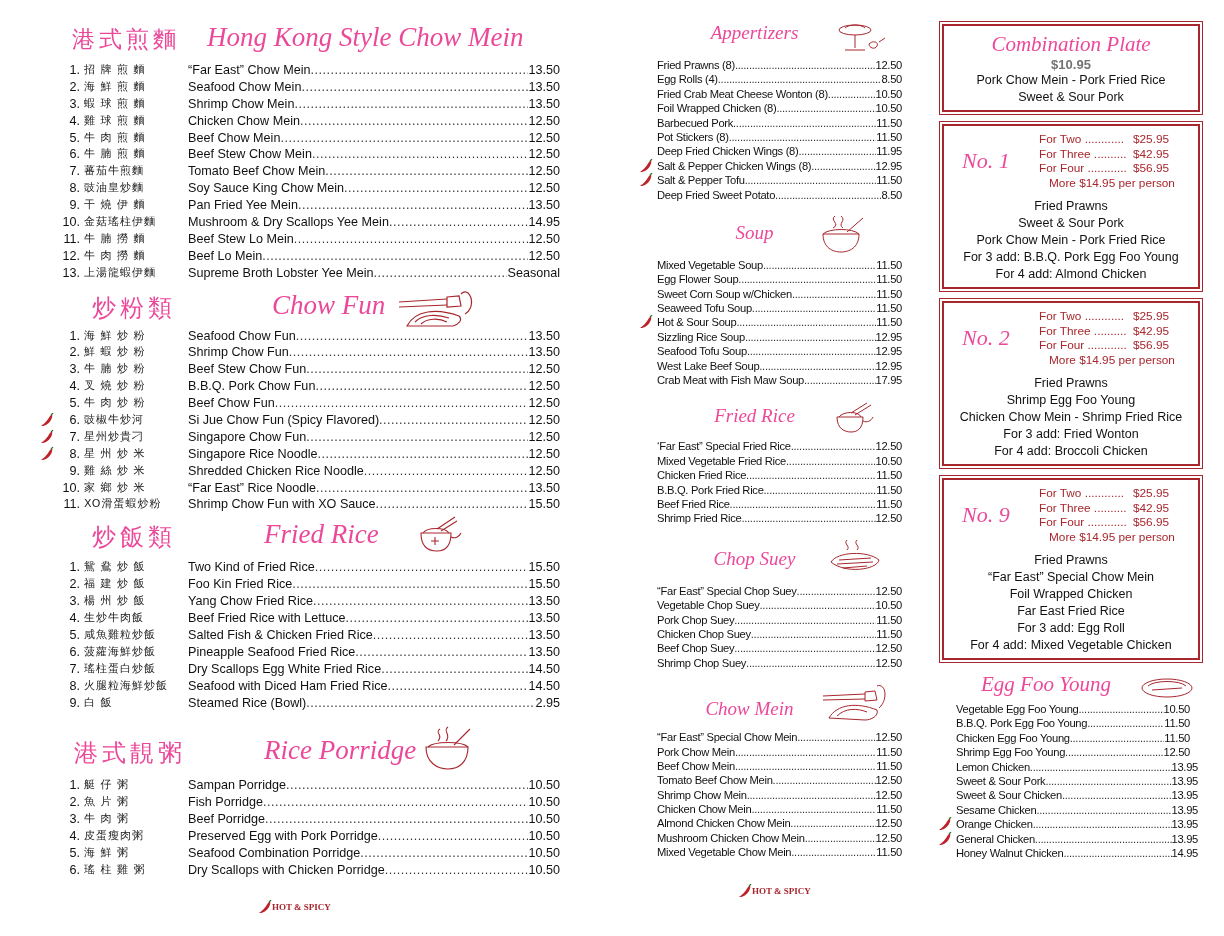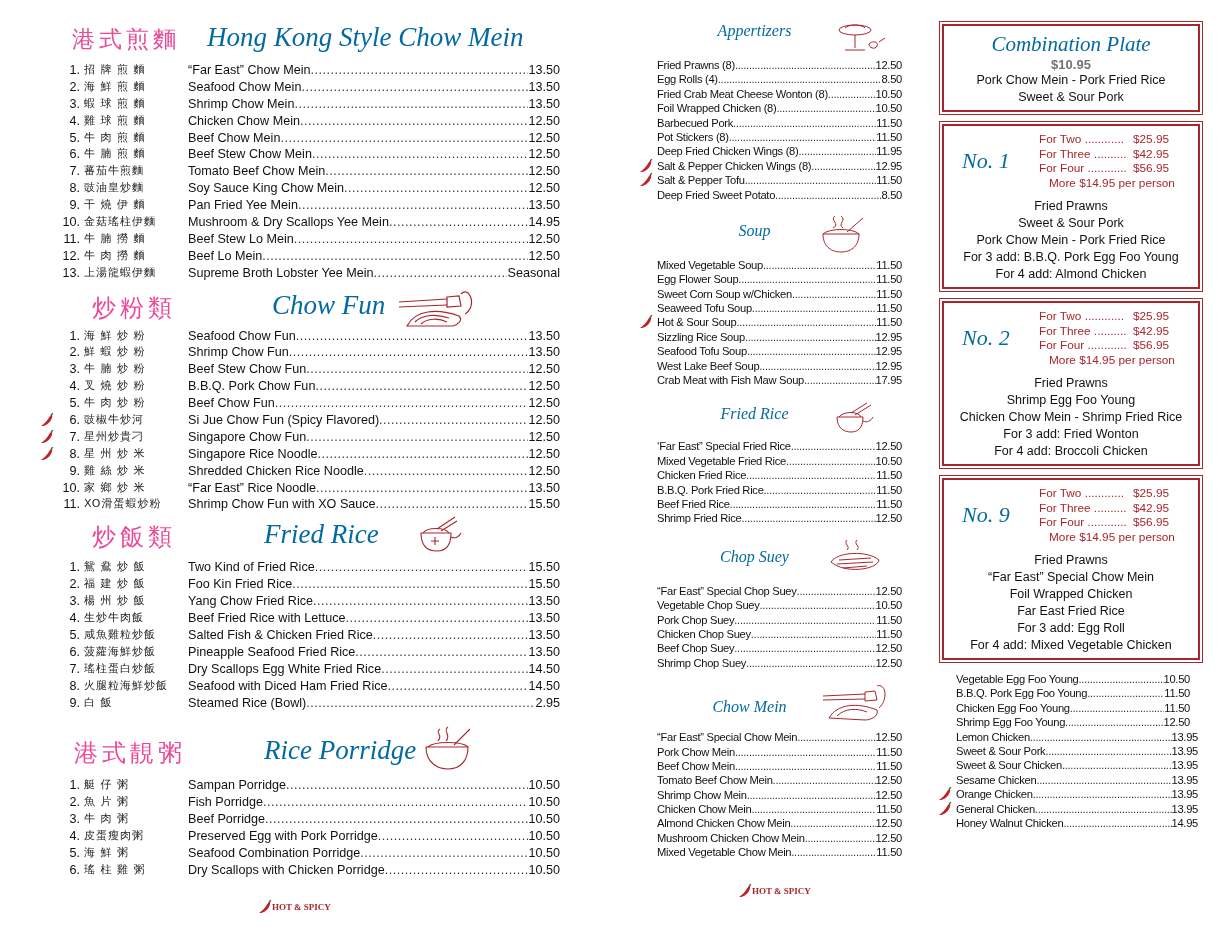"Hong Kong Style Chow Mein" .script { color: #0369a1 -> #ec4899 }
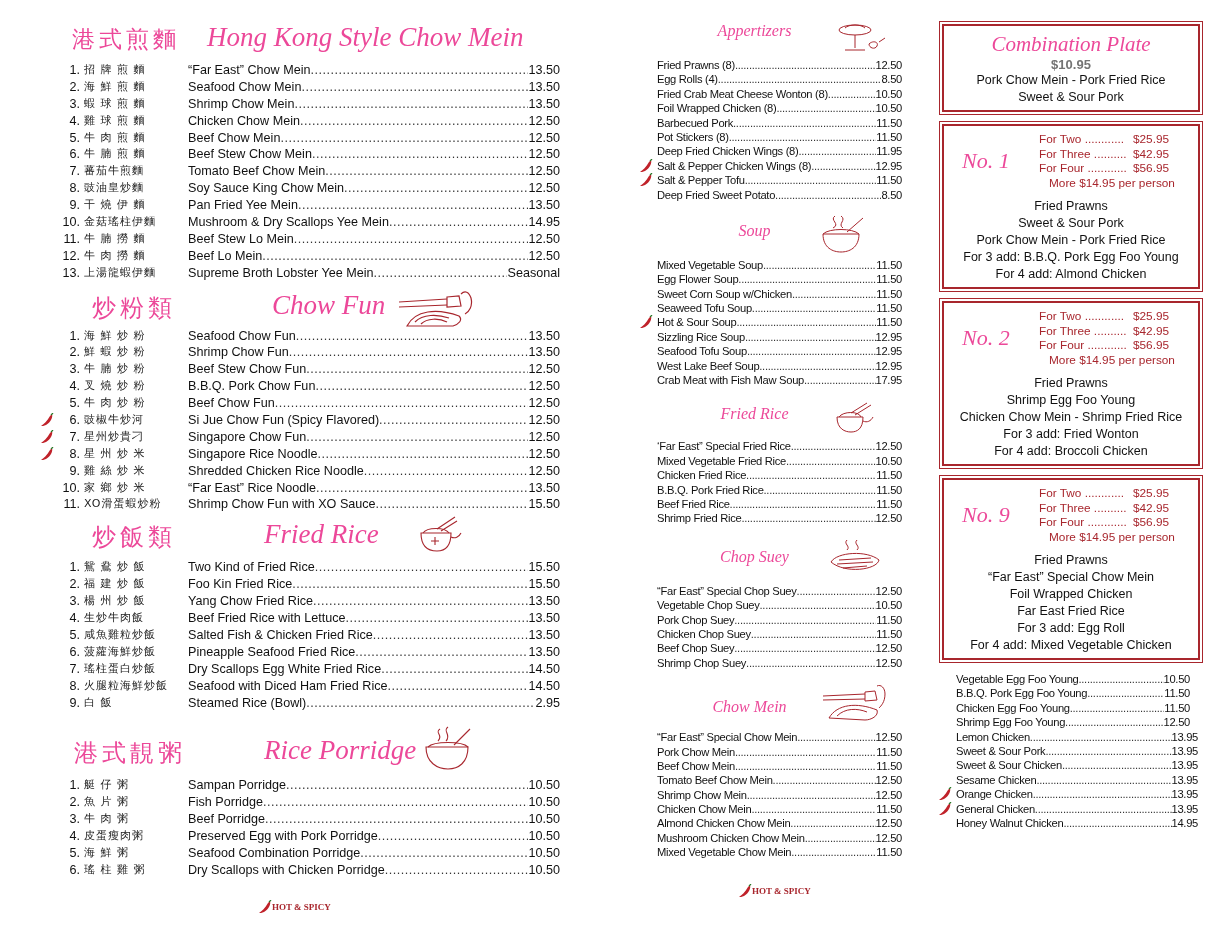"Appertizers" .mhead .en { font-size: 16px -> 19px }
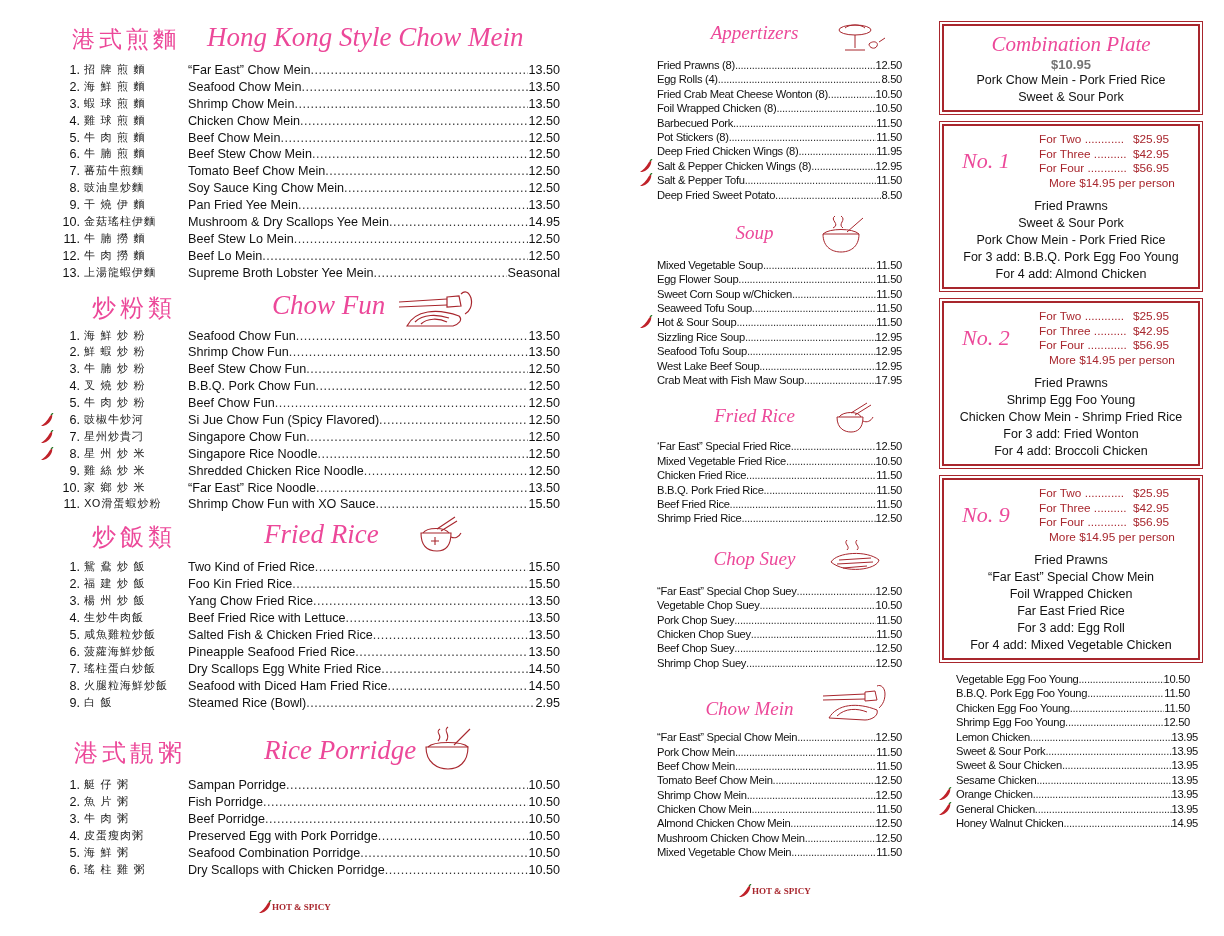"Egg Foo Young" div.rhead { html: none -> <div> <span>Egg Foo Young</span> <svg> <g> <ellipse></ellipse> <path></path> </g> </svg> </div> }
